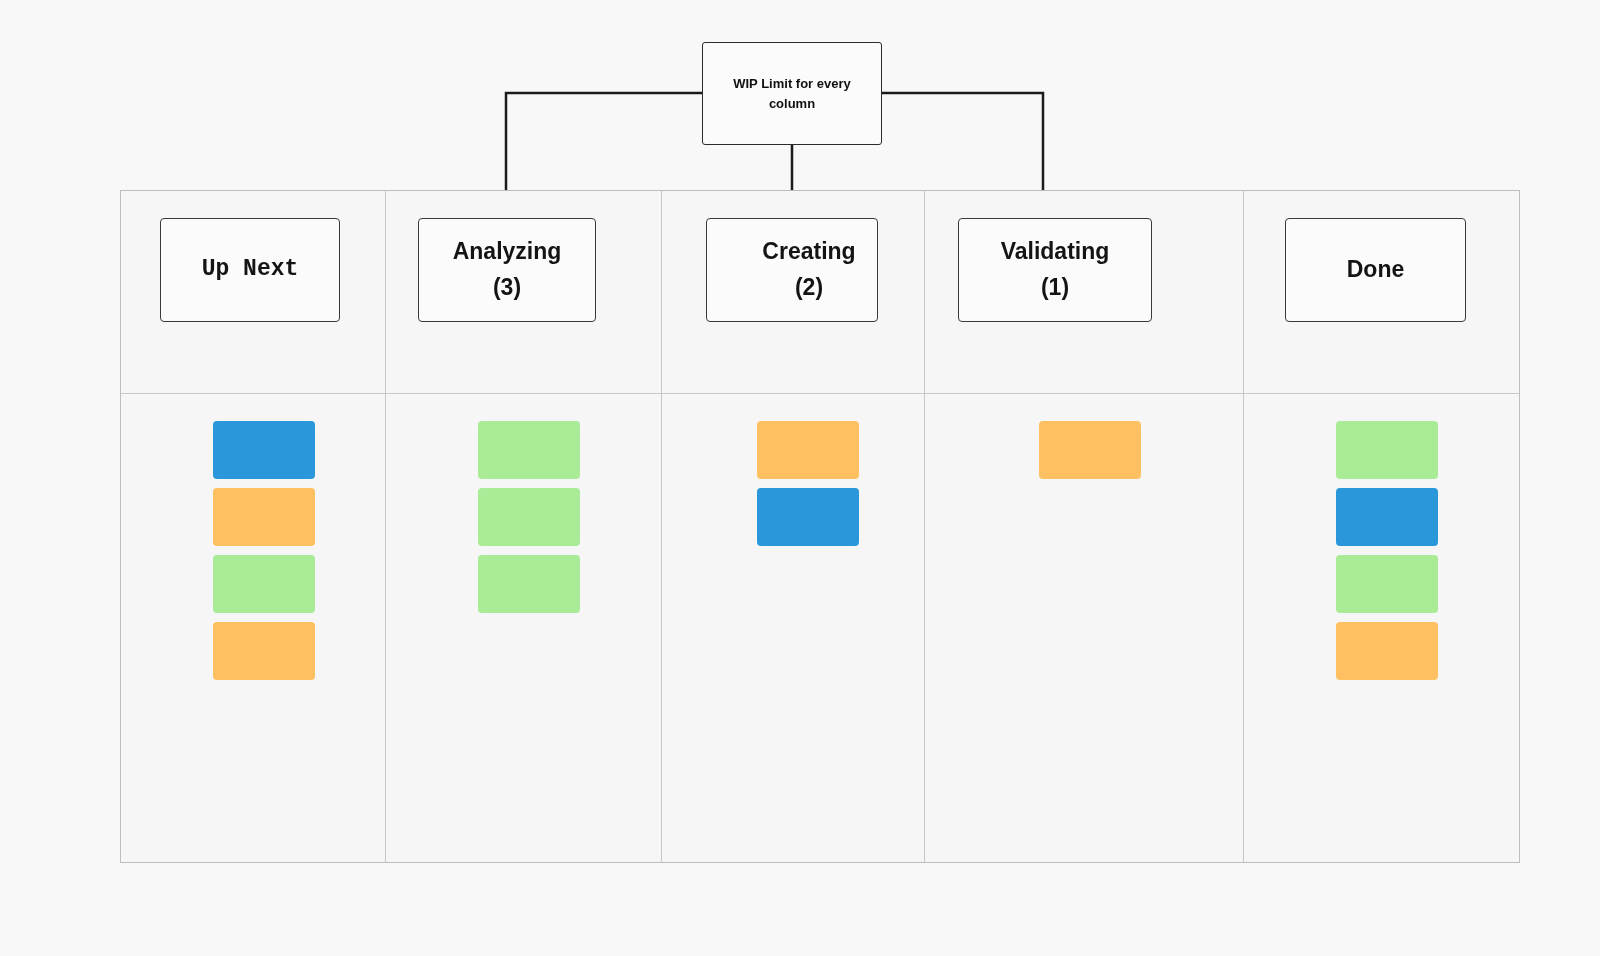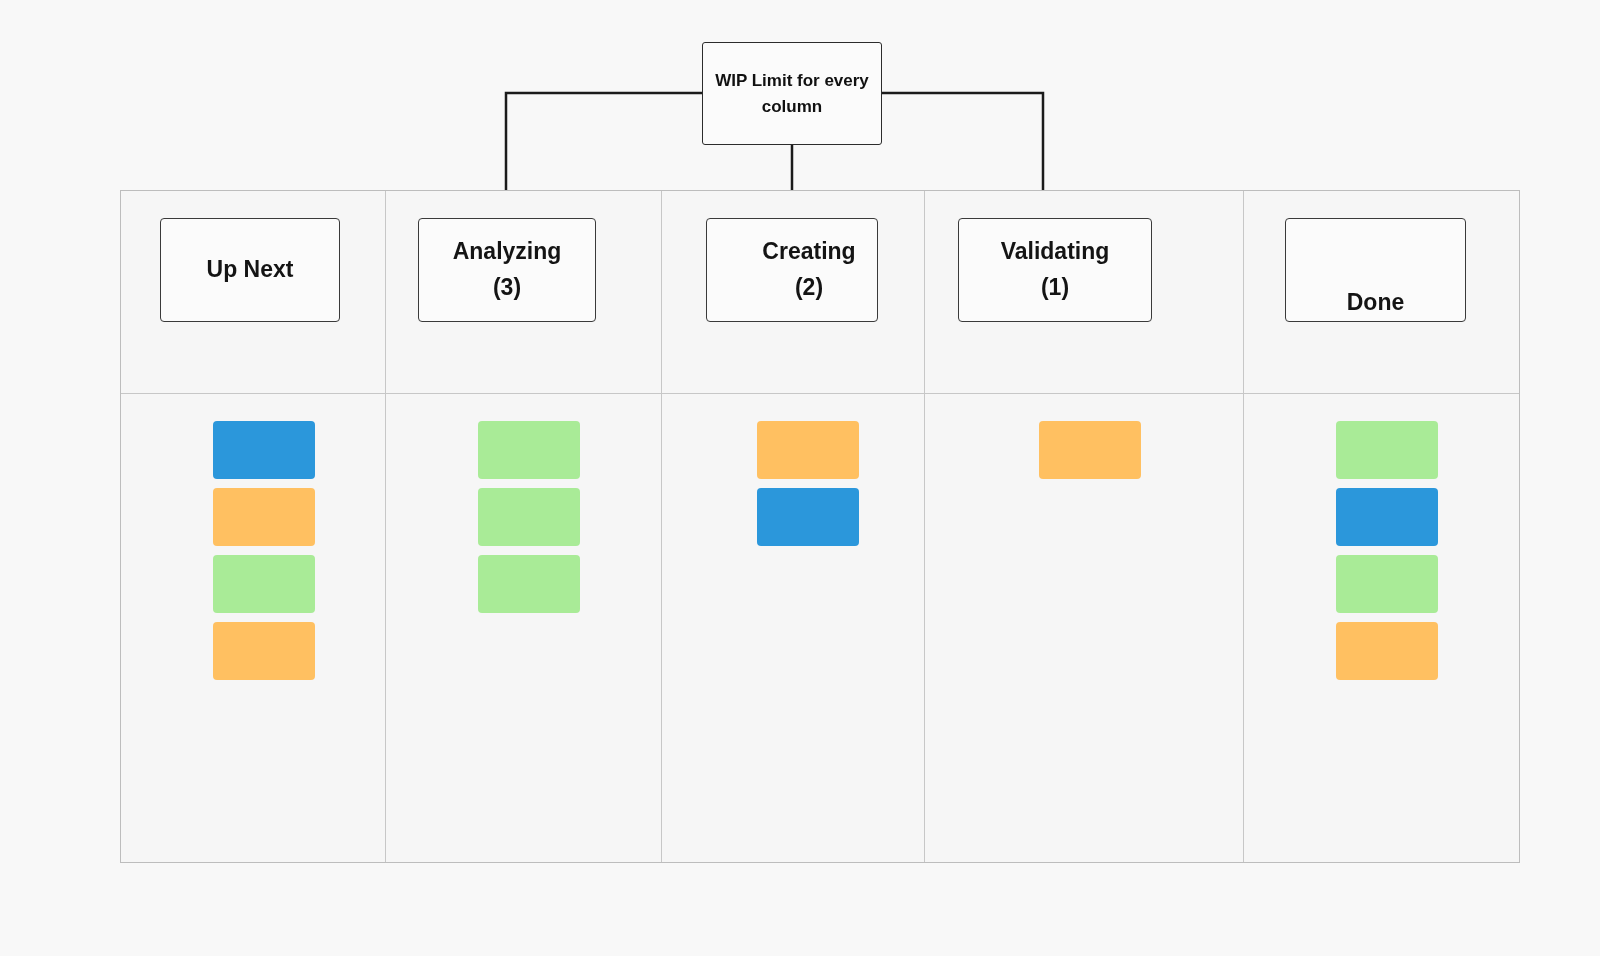"WIP Limit for every" .wip-box { font-size: 17px -> 13px }
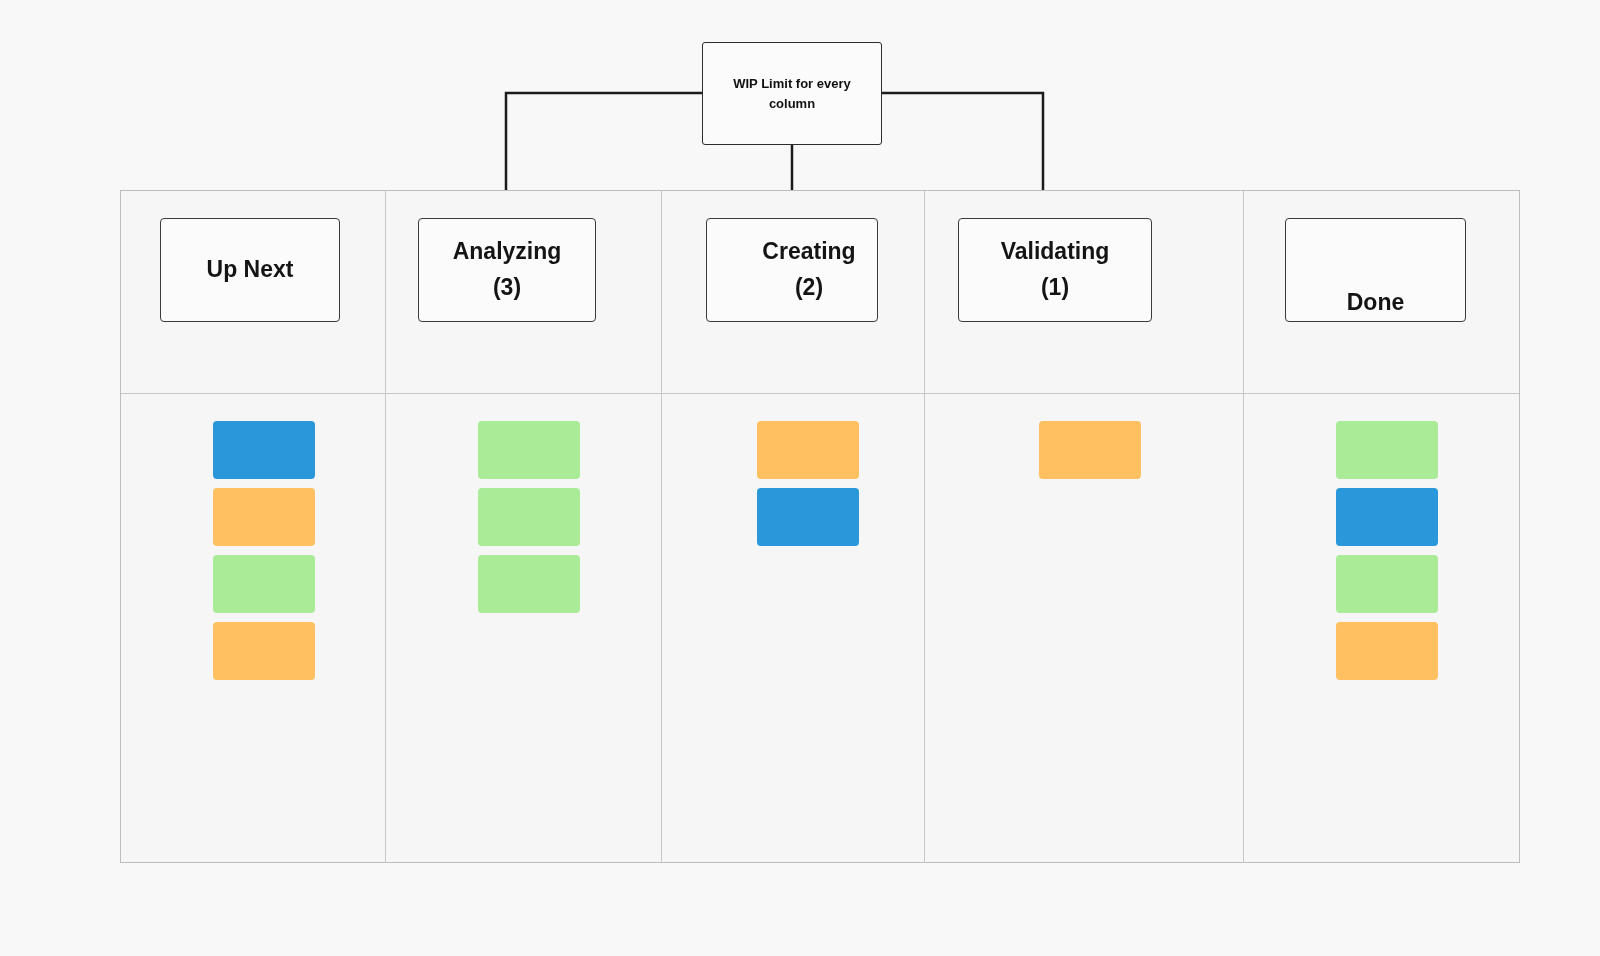"Up Next" div.header-box { font-family: none -> Liberation Mono, monospace }
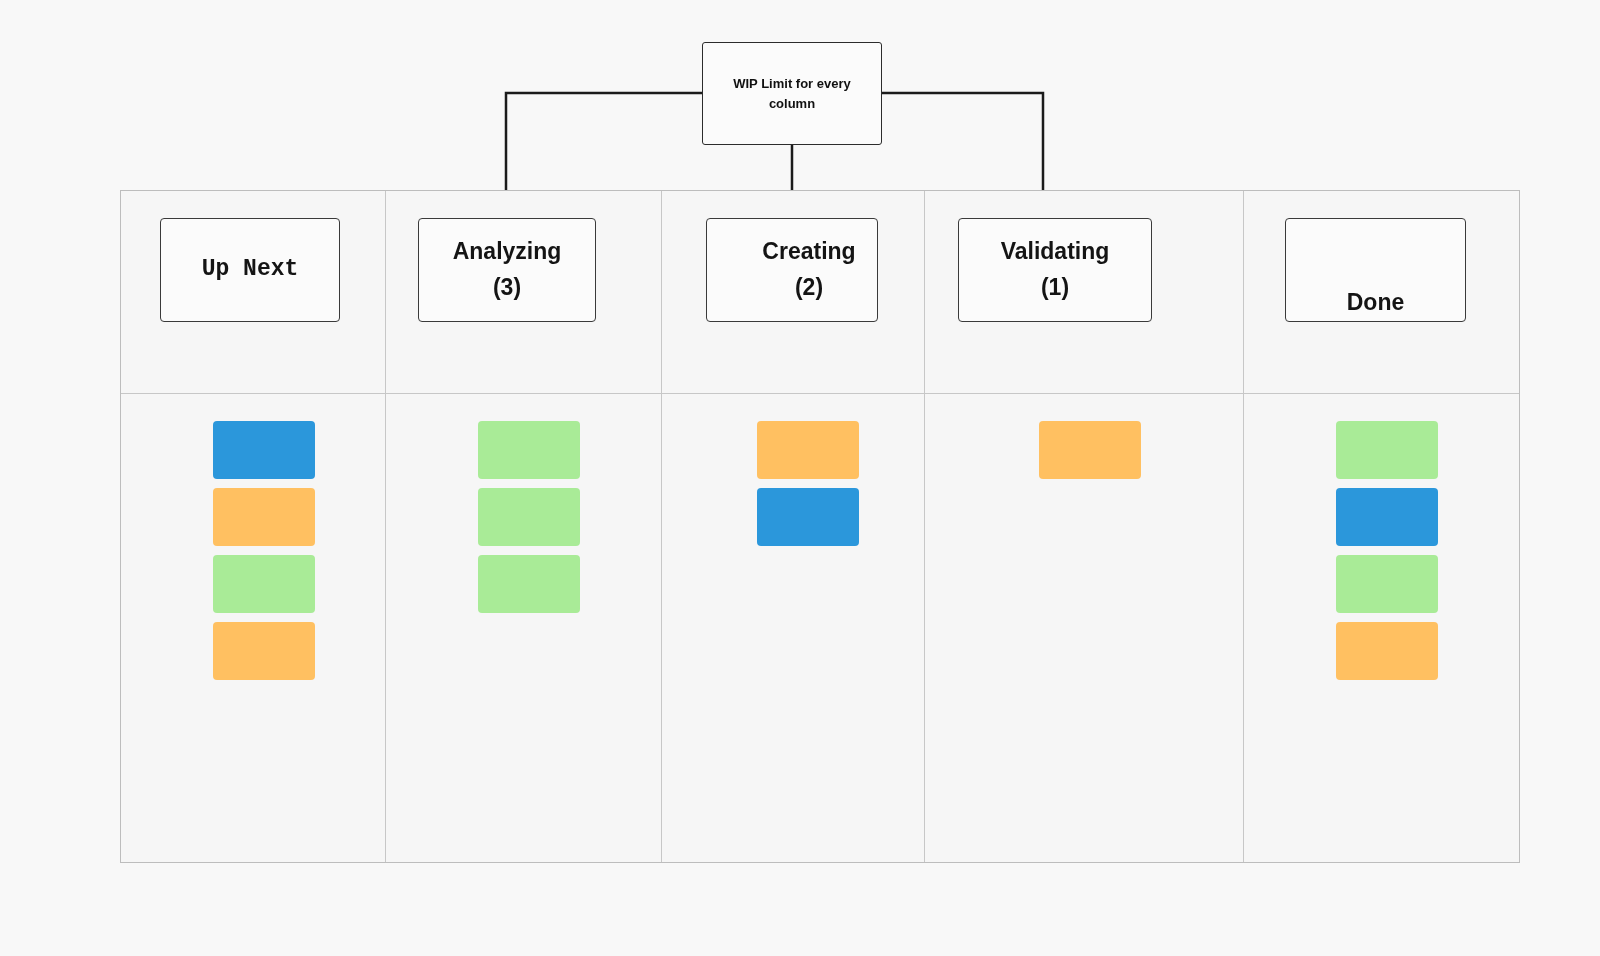"Done" div.header-box { justify-content: flex-end -> none }
